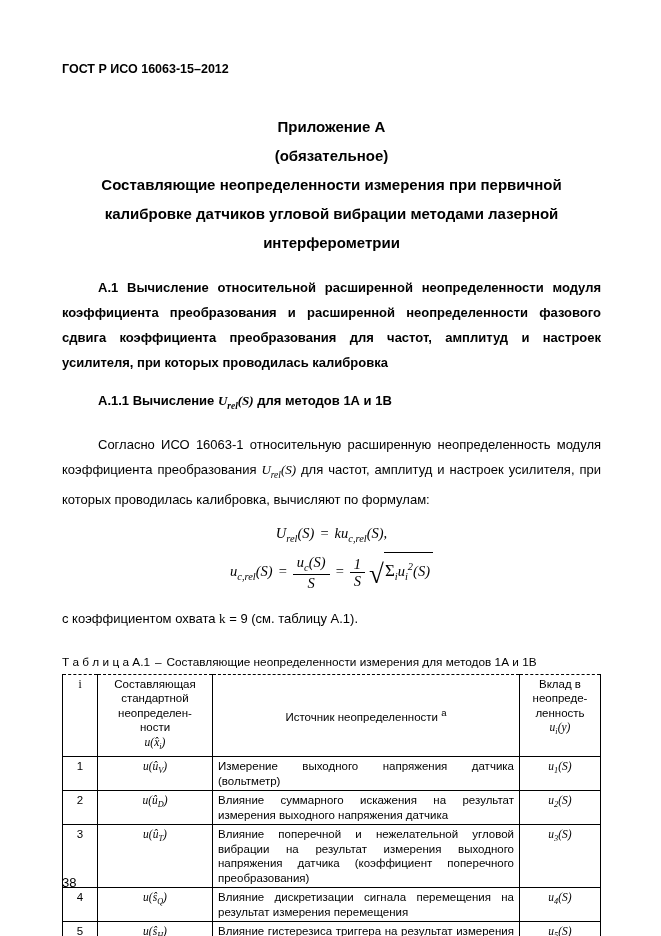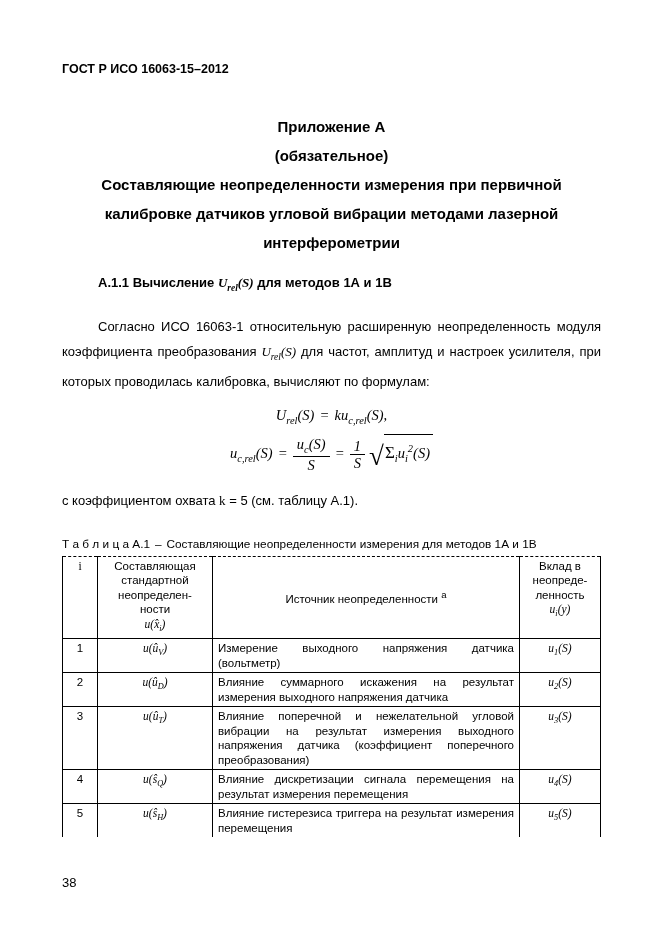"А.1 Вычисление относительной расширенной" p.body-par { html: none -> <p>А.1 Вычисление относительной расширенной неопределенности модуля коэффициента преобразования и расширенной неопределенности фазового сдвига коэффициента преобразования для частот, амплитуд и настроек усилителя, при которых проводилась калибровка</p> }
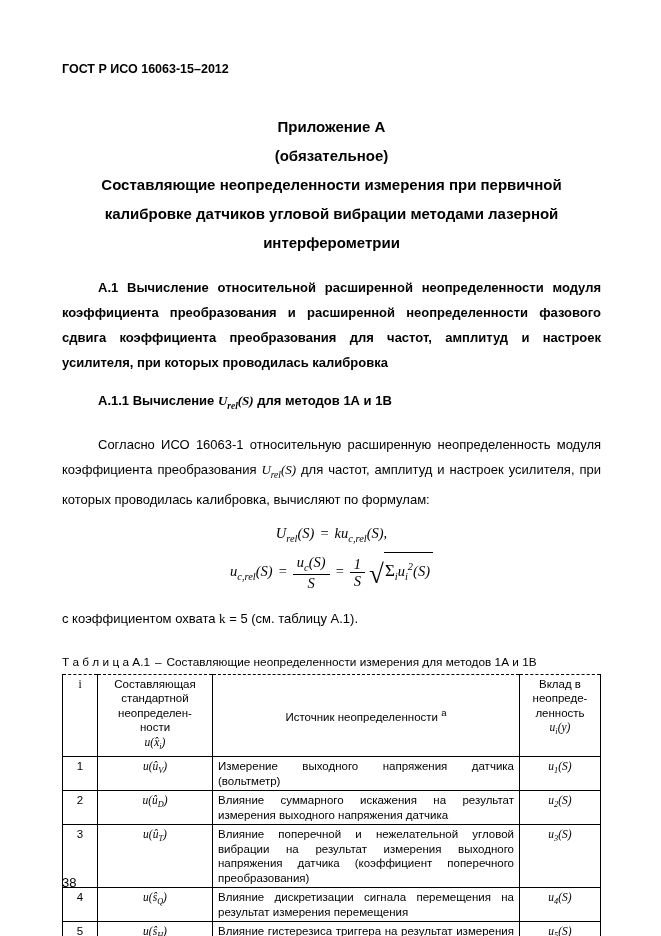"= 5 (см. таблицу А.1)." span { text: 5 -> 9 }
